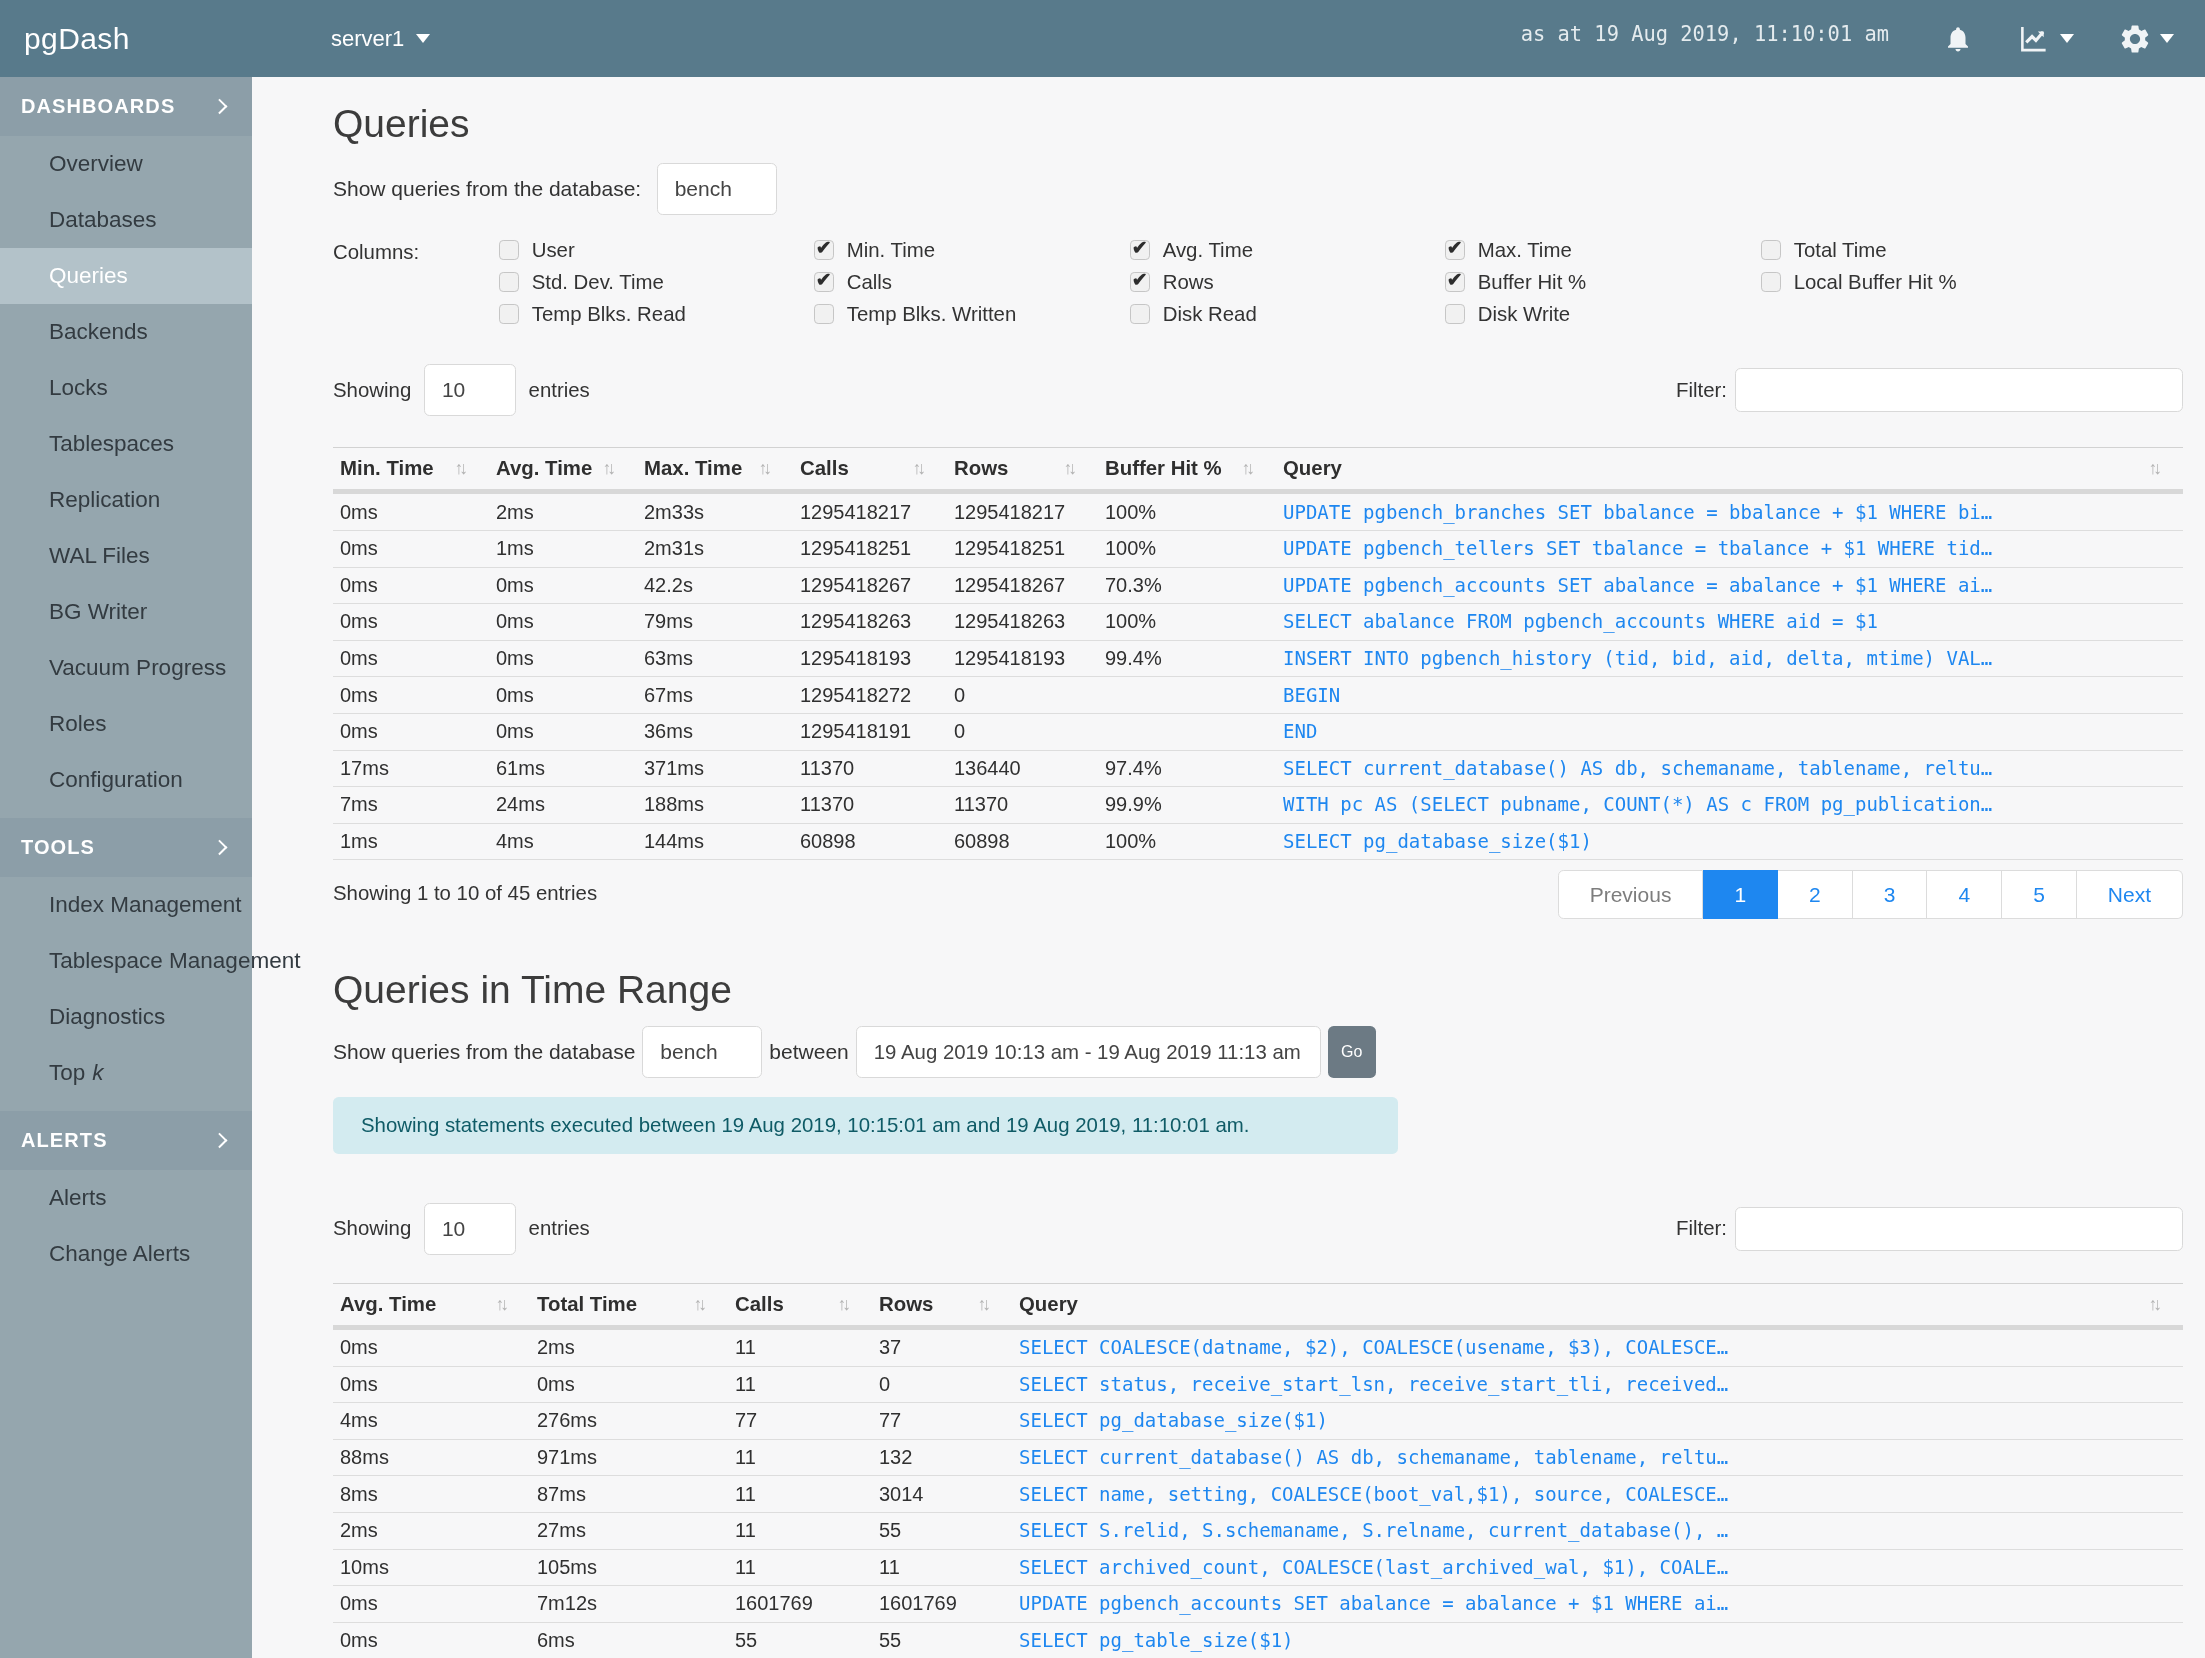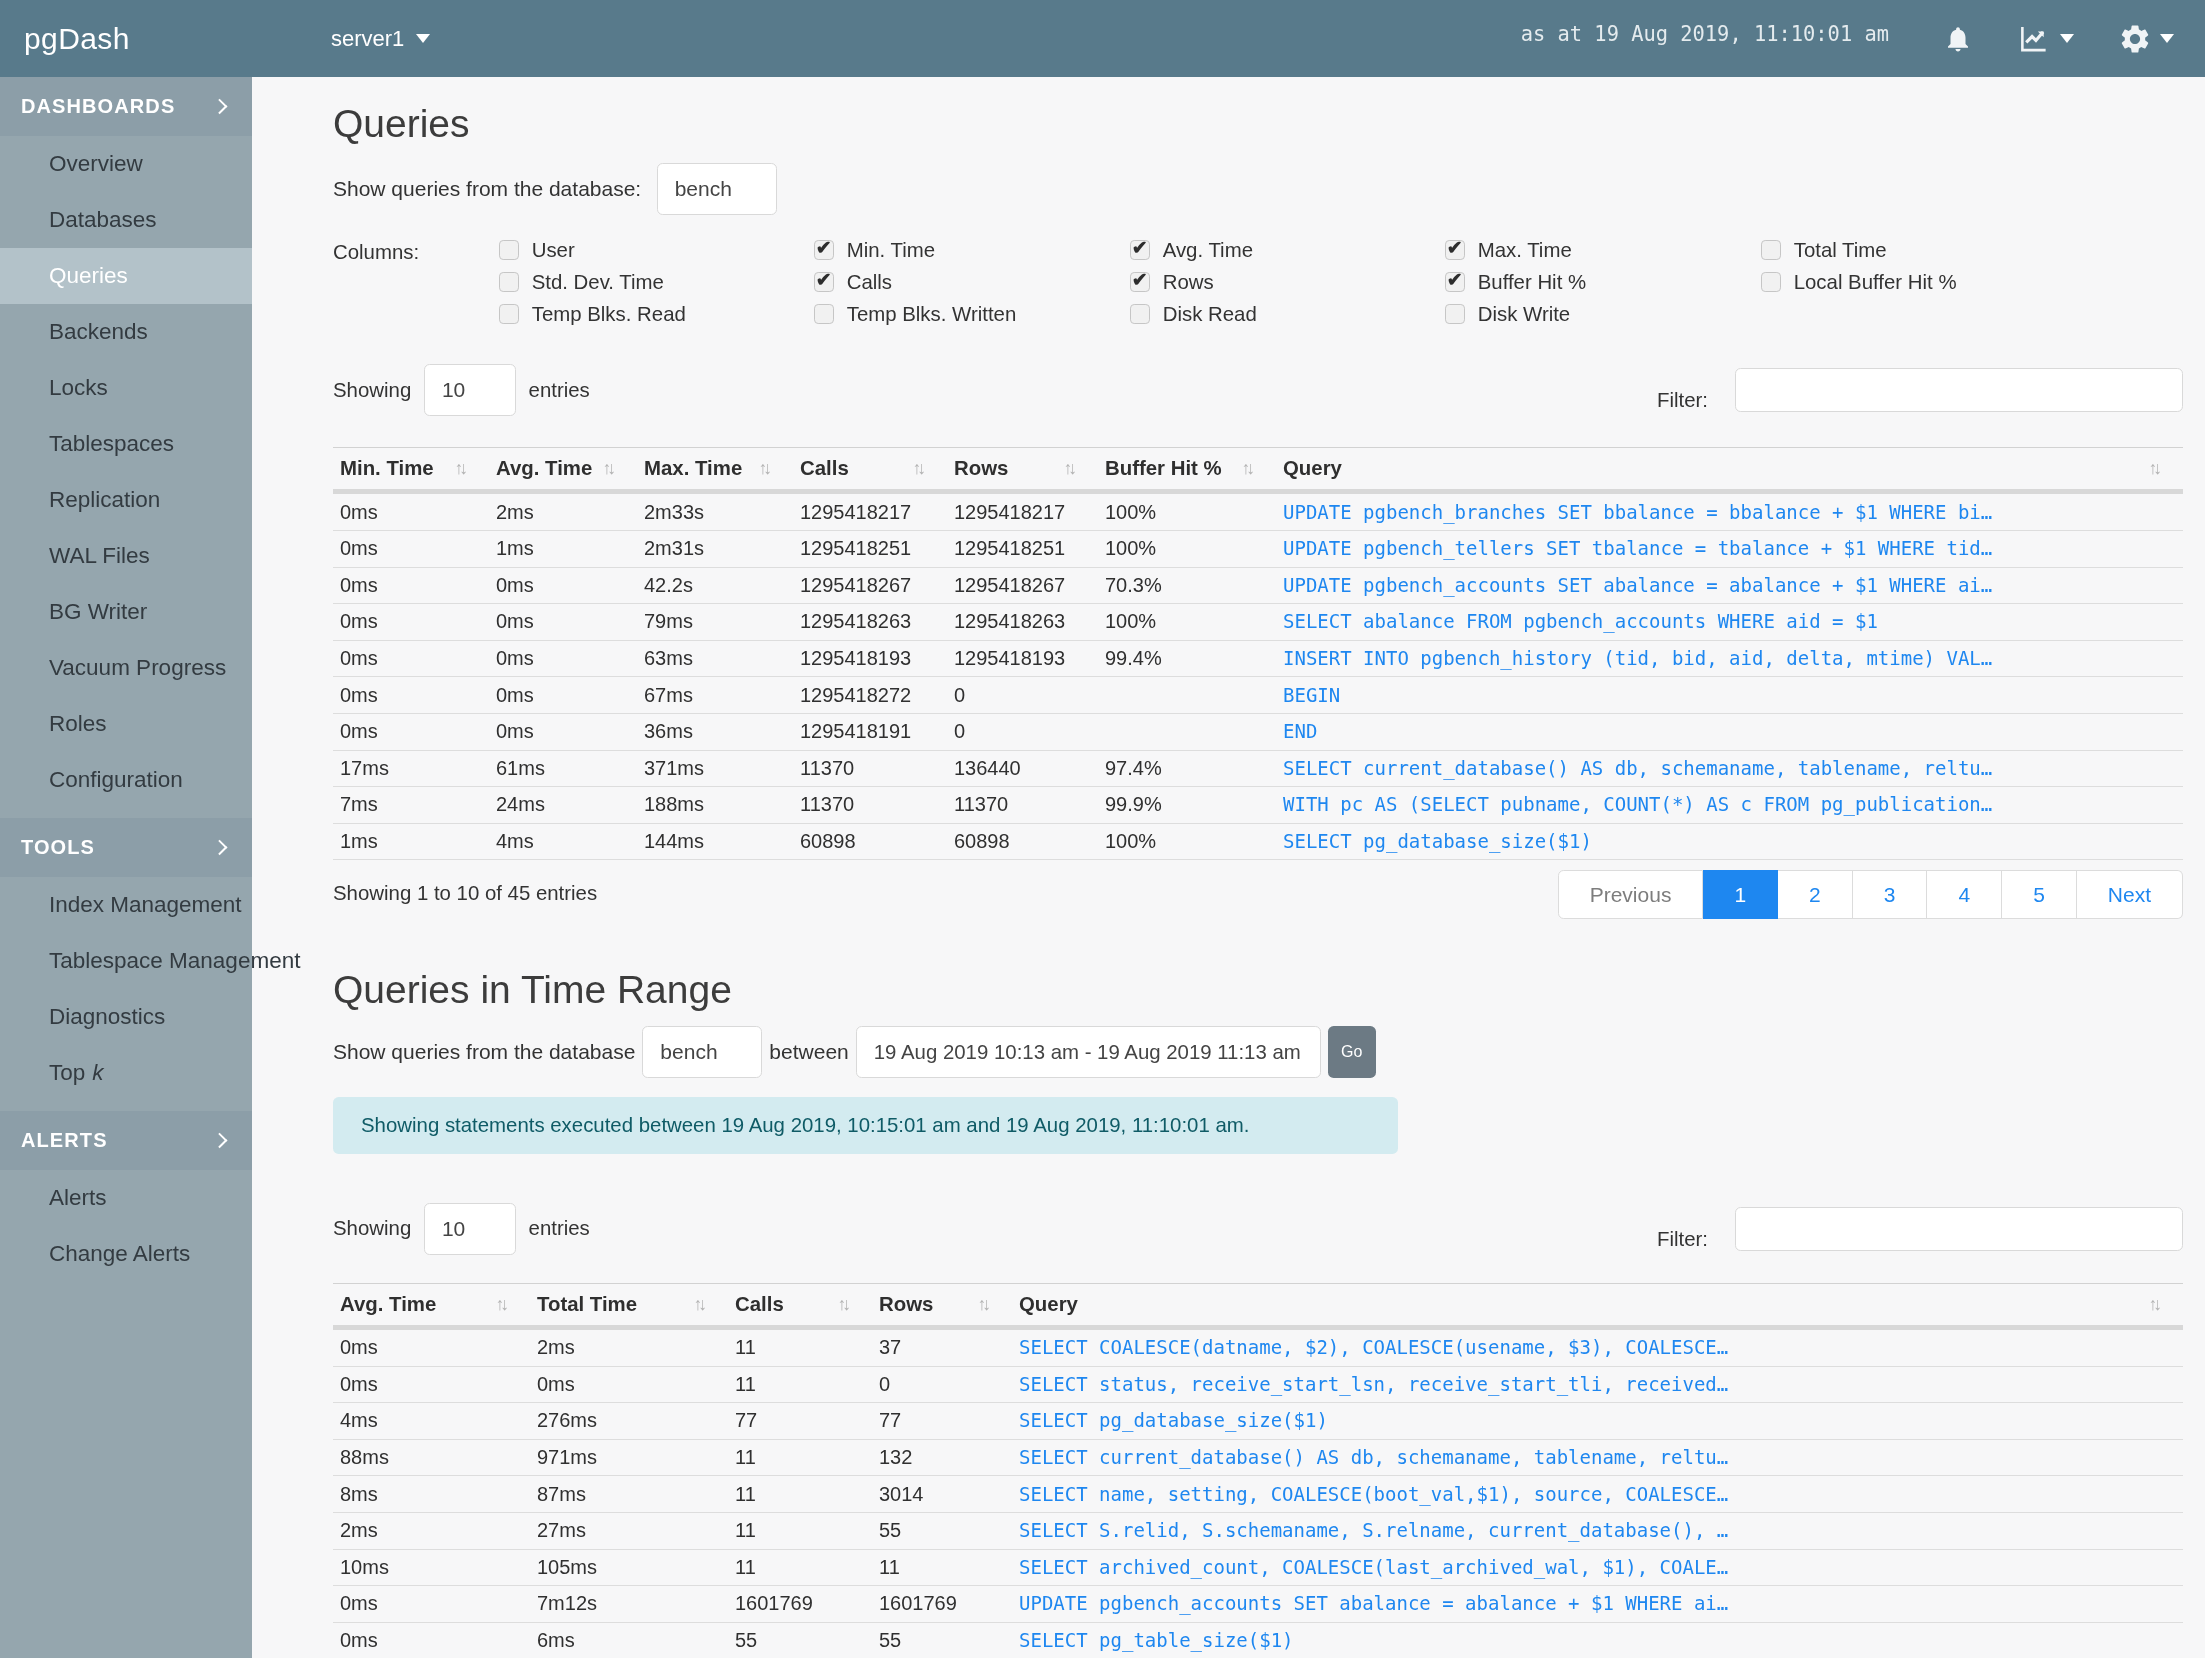"Filter:" .filter-wrap { align-items: flex-end -> center; gap: 27px -> 8px }
